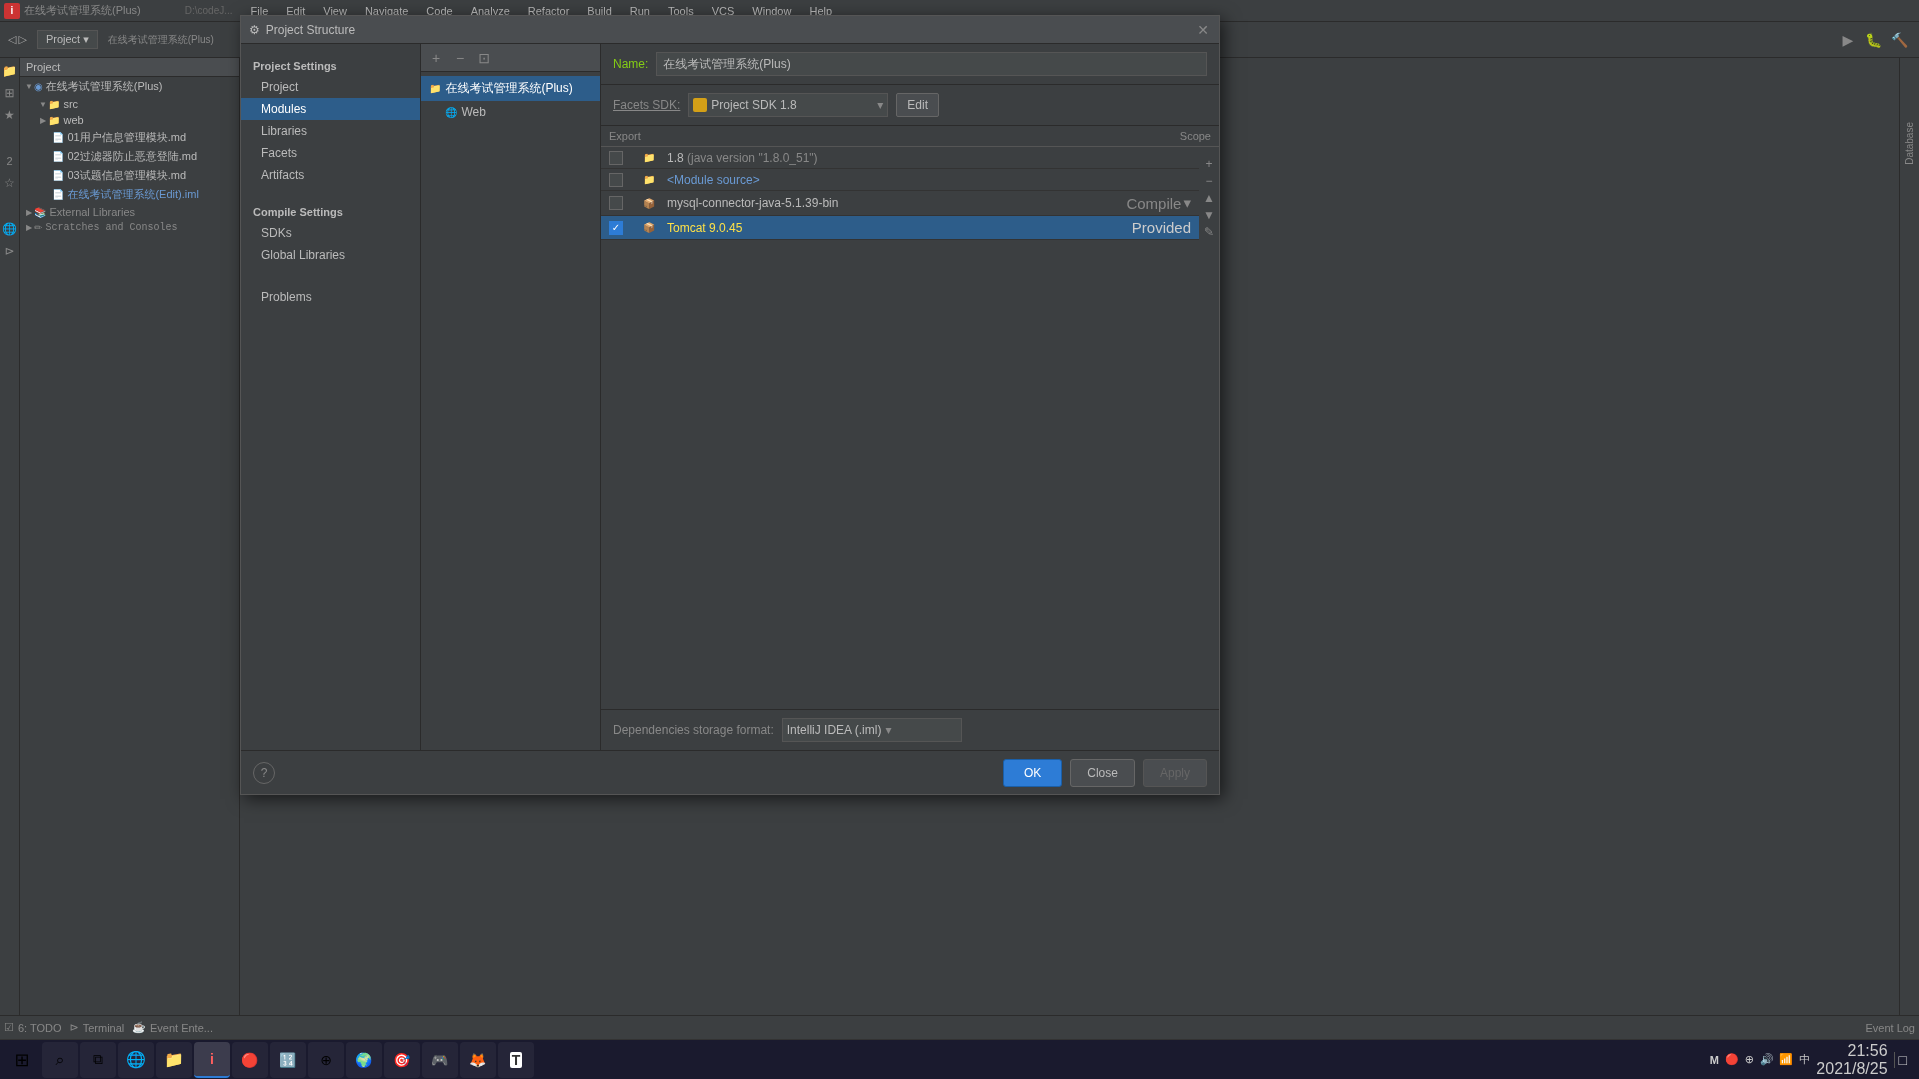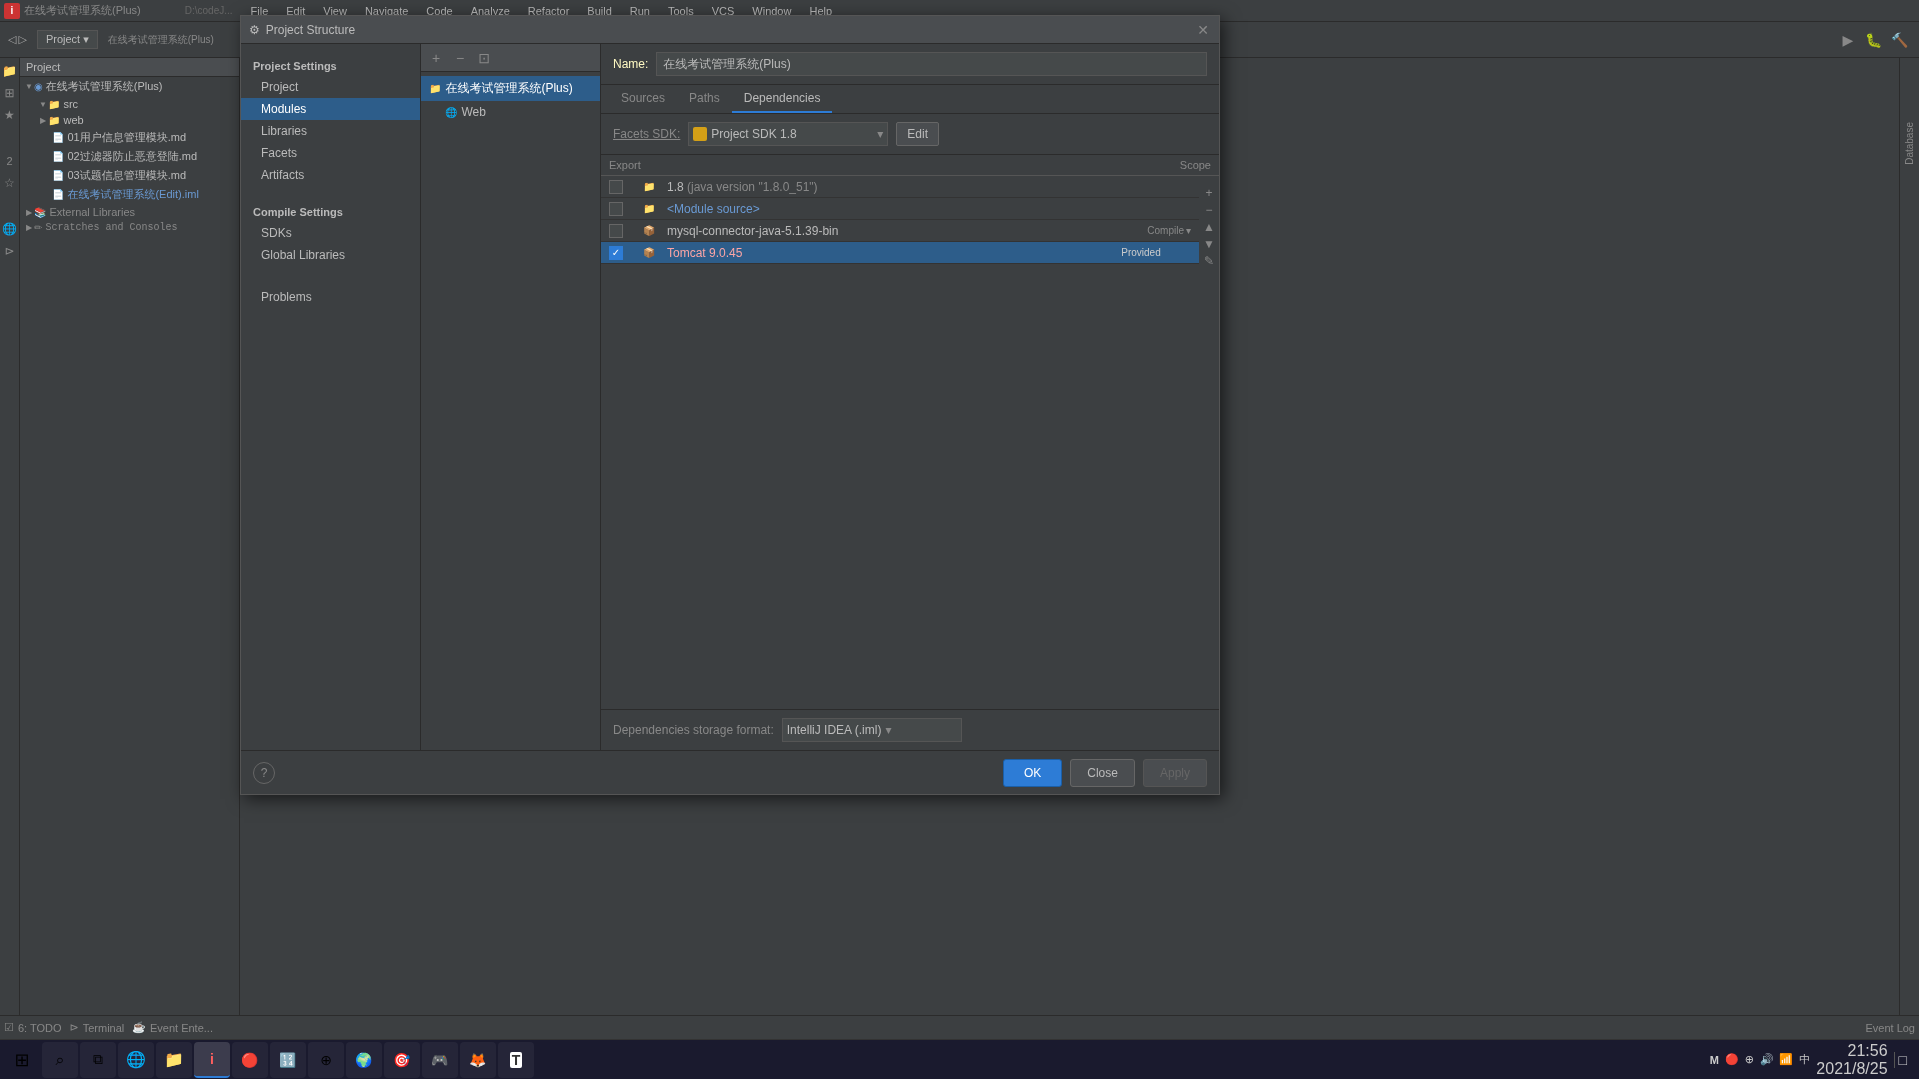"Name:" .name-label { color: #fef9c3 -> #84cc16 }
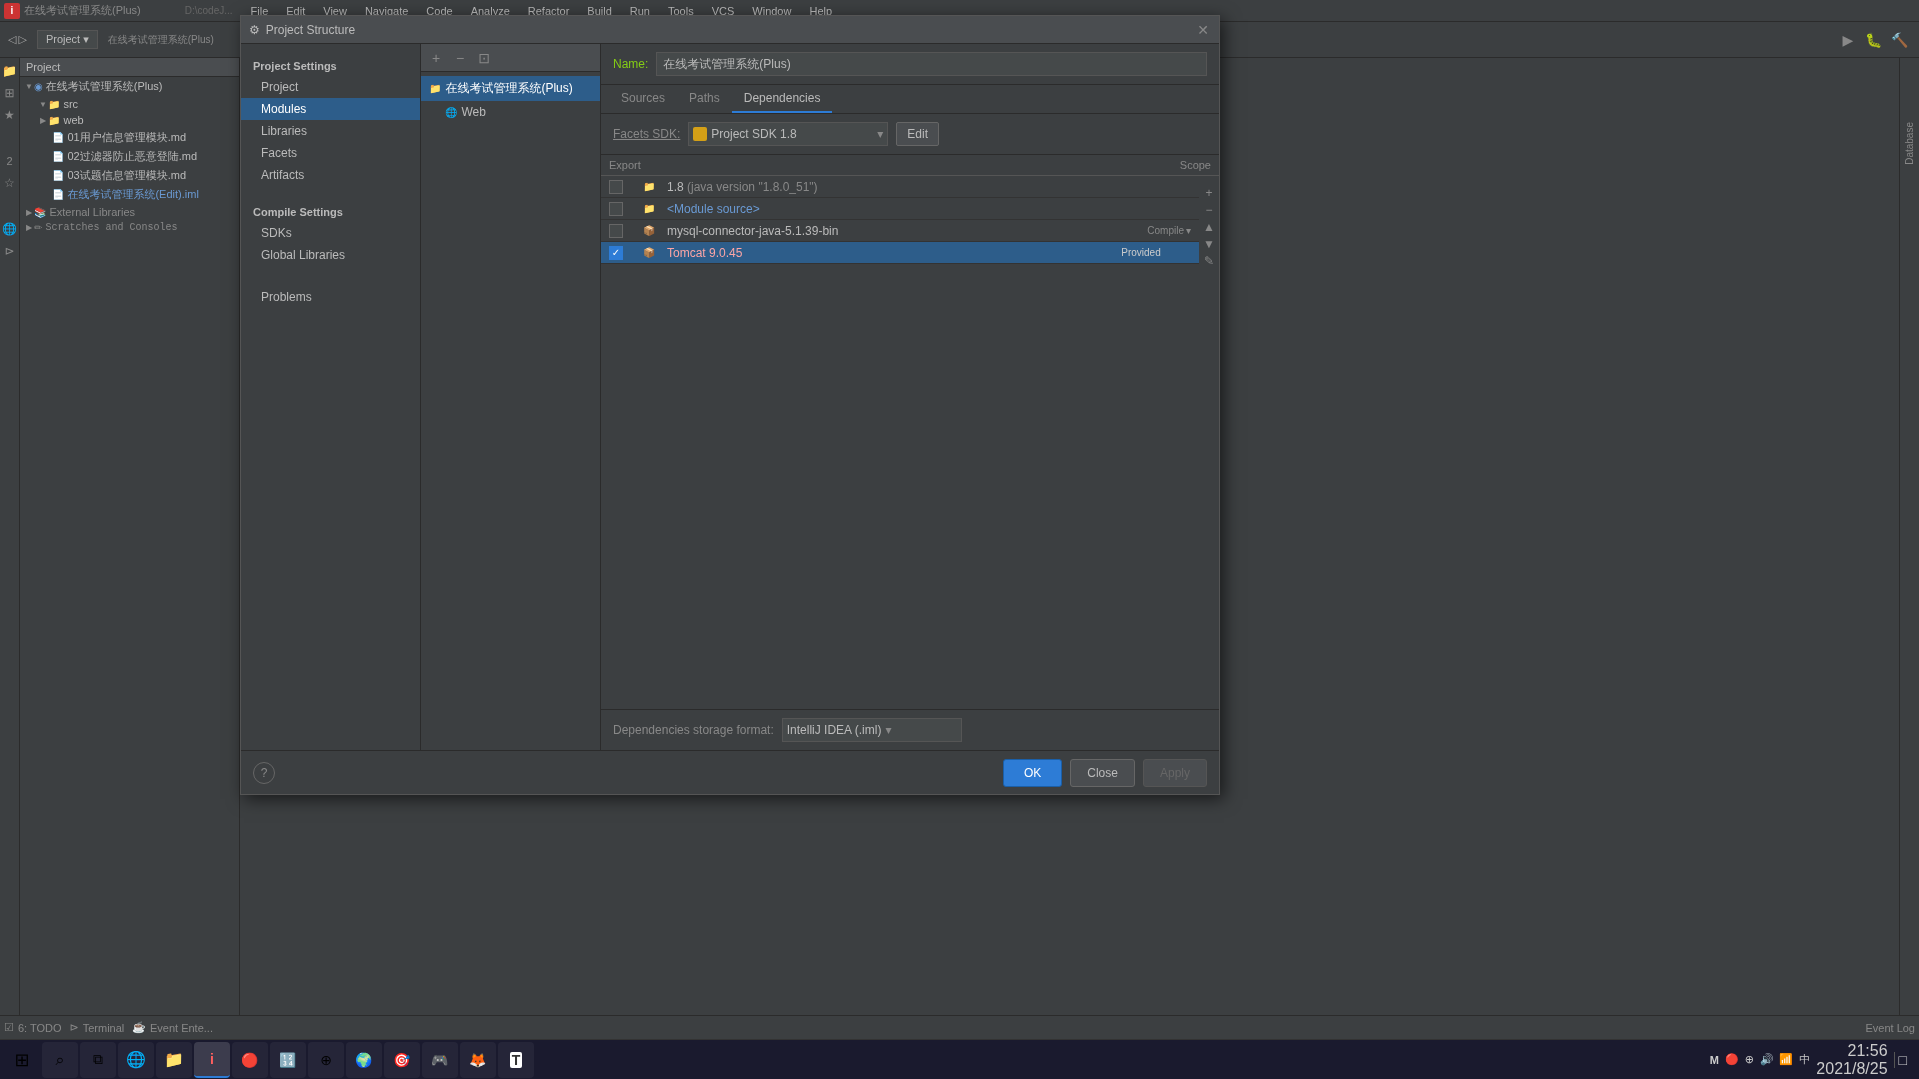"Sources" div.tab-bar { html: <div> <div>Sources</div> <div>Paths</div> <div>Dependencies</div> </div> -> none }
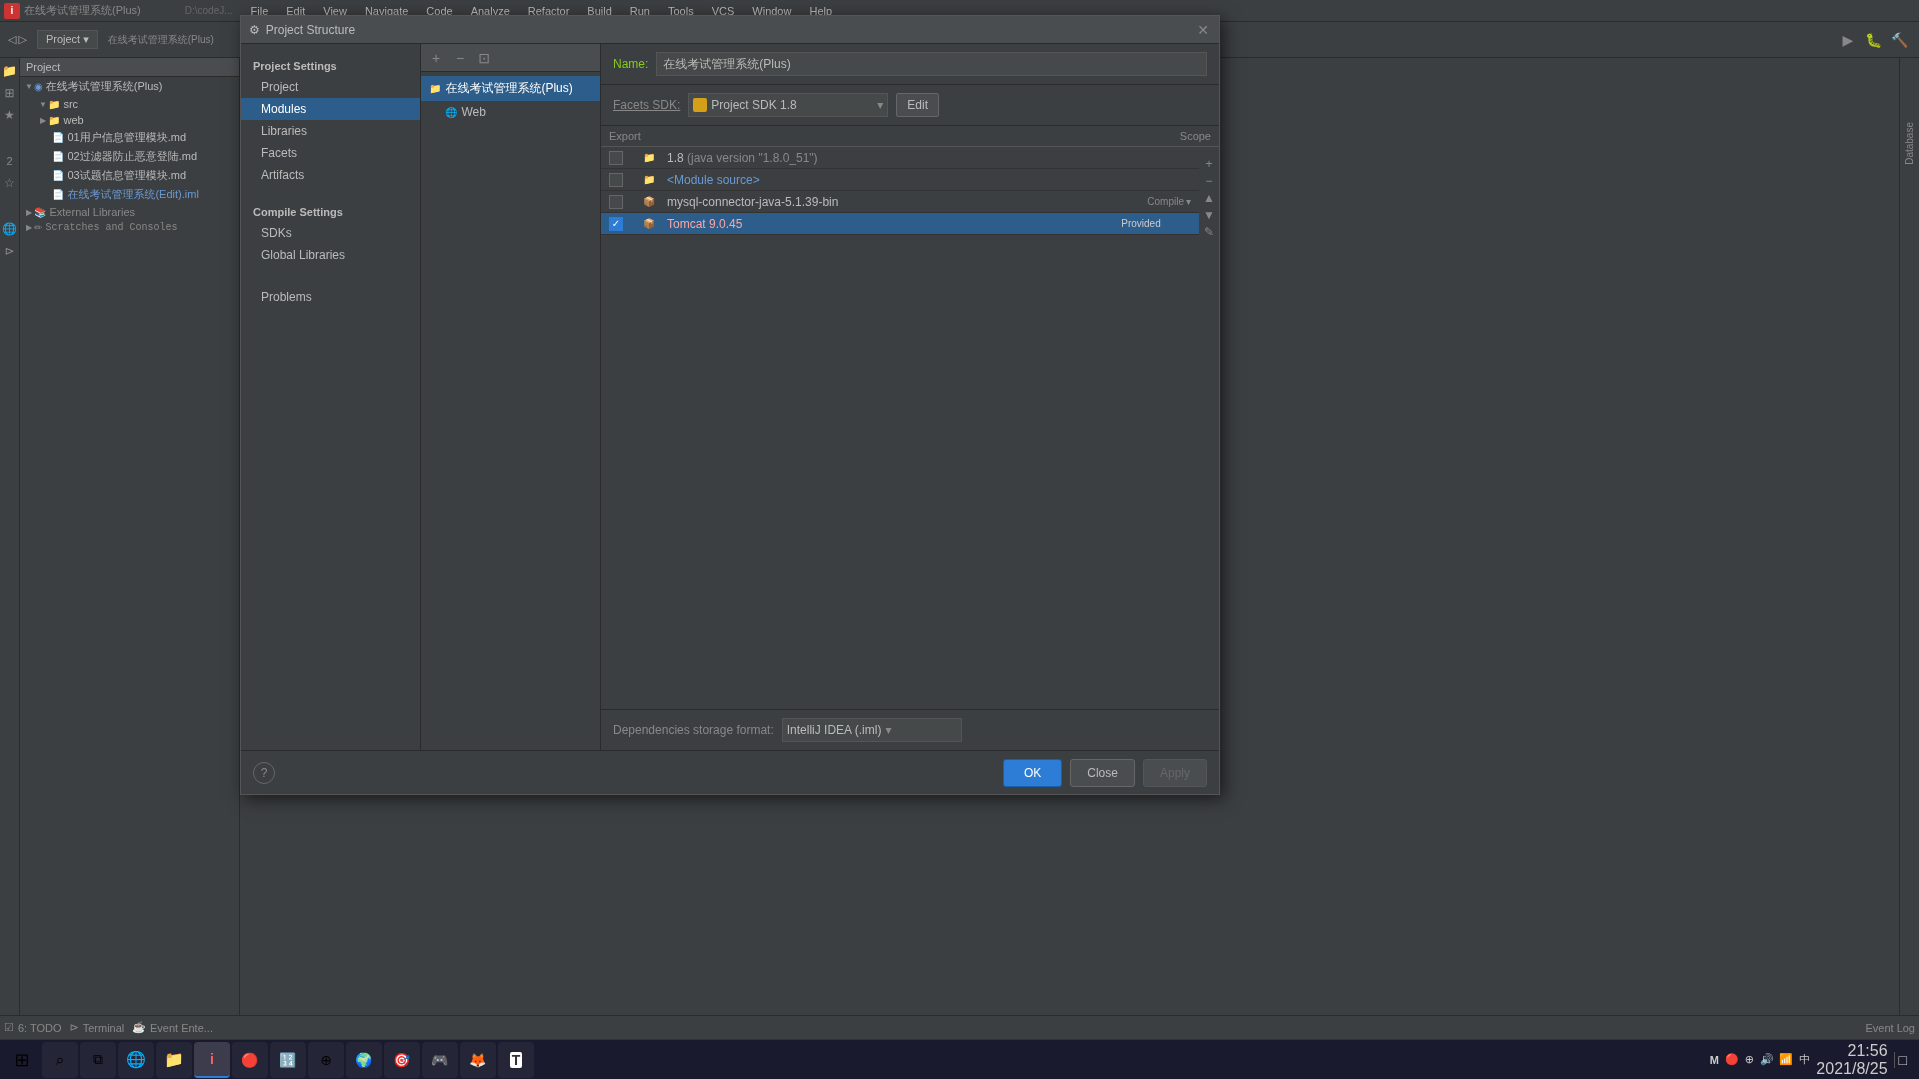"Compile" .dep-scope { font-size: 10px -> 15px; text-align: center -> right }
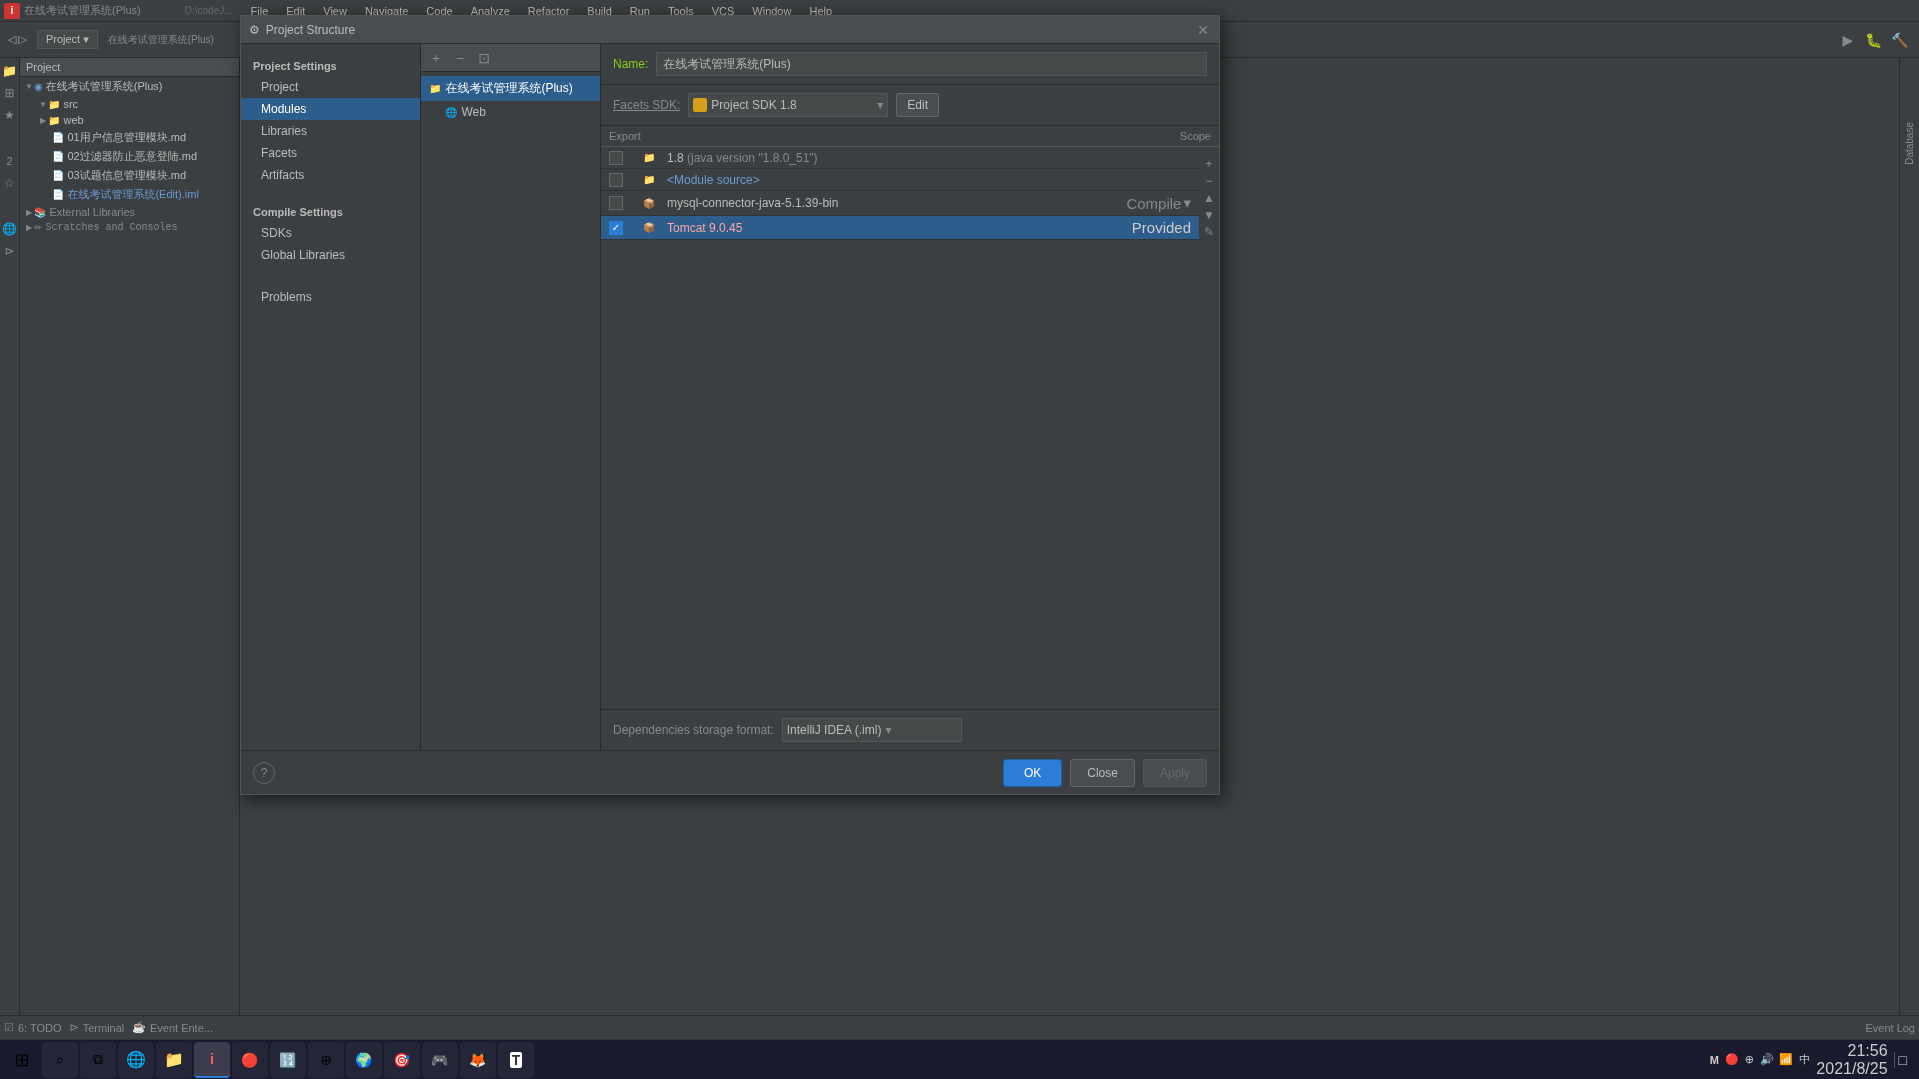"Tomcat 9.0.45" .dep-row.selected .dep-name { color: #fca5a5 -> #fde047 }
